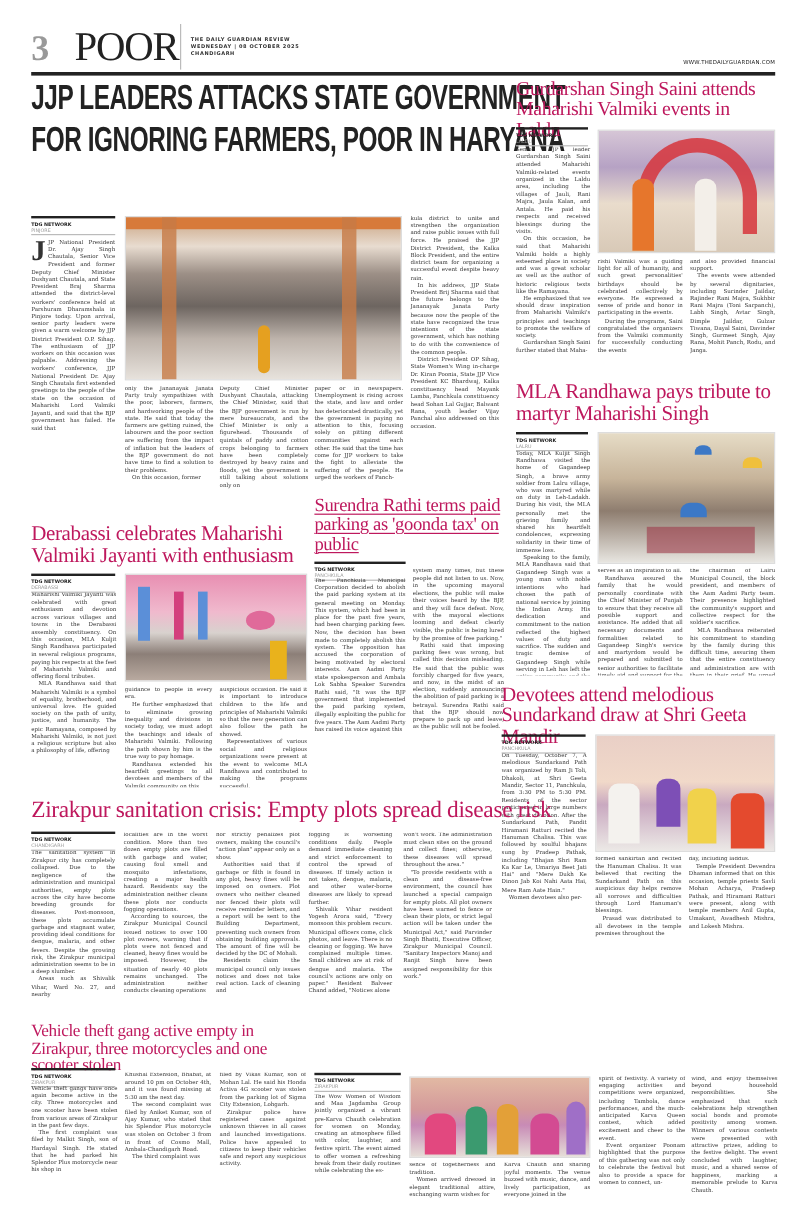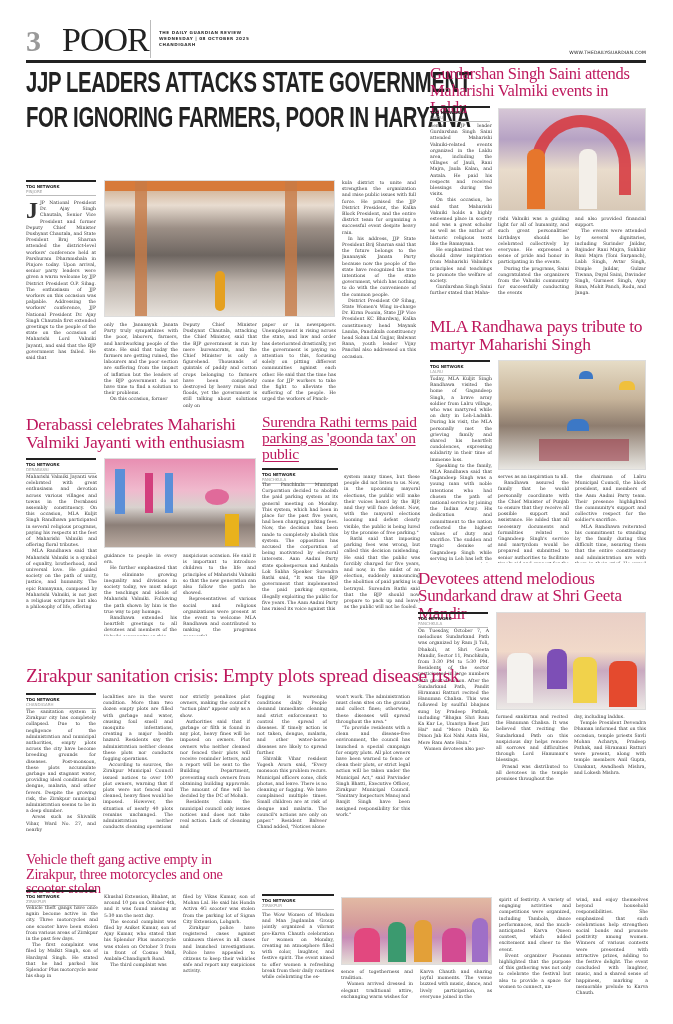"Derabassi celebrates Maharishi Valmiki" div.abs { top: 416px -> 436px }
